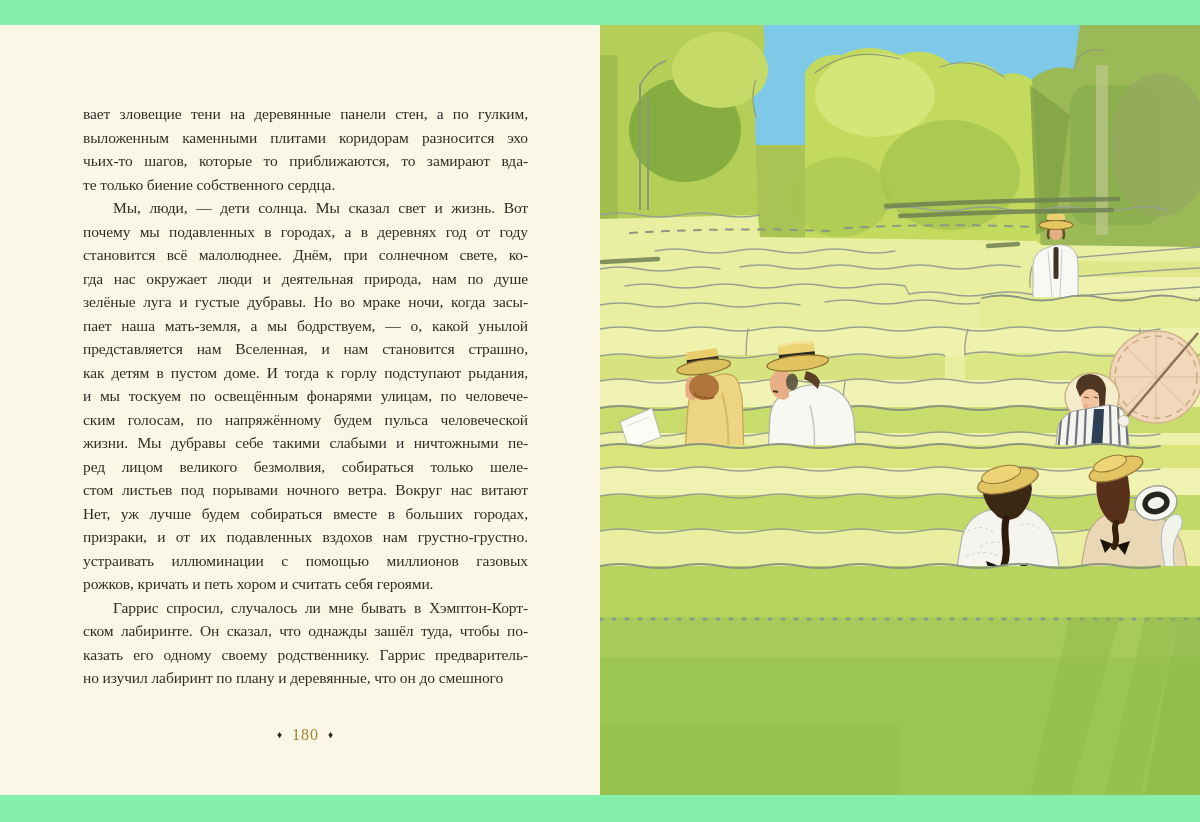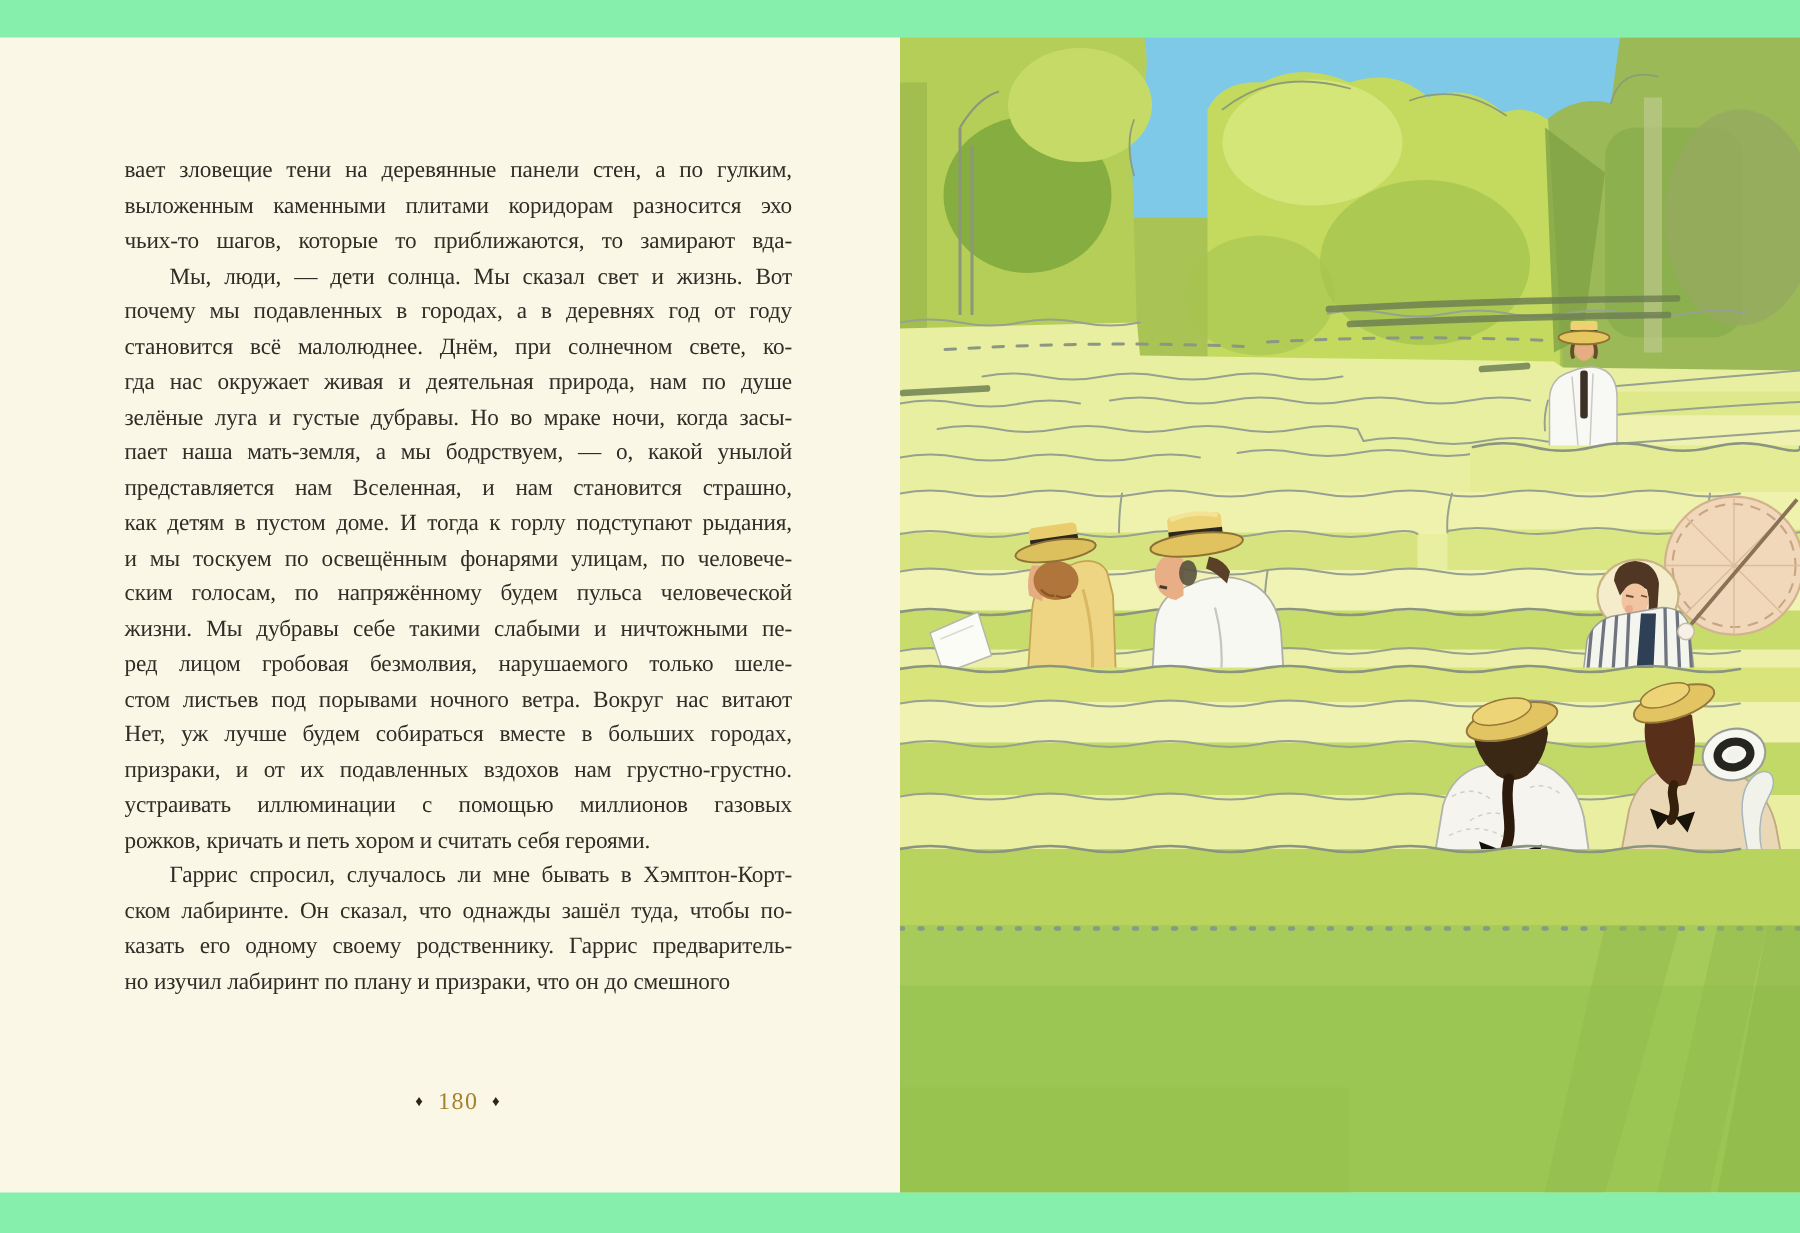"те только биение собственного сердца." div.line { html: none -> <div>те только биение собственного сердца.</div> }
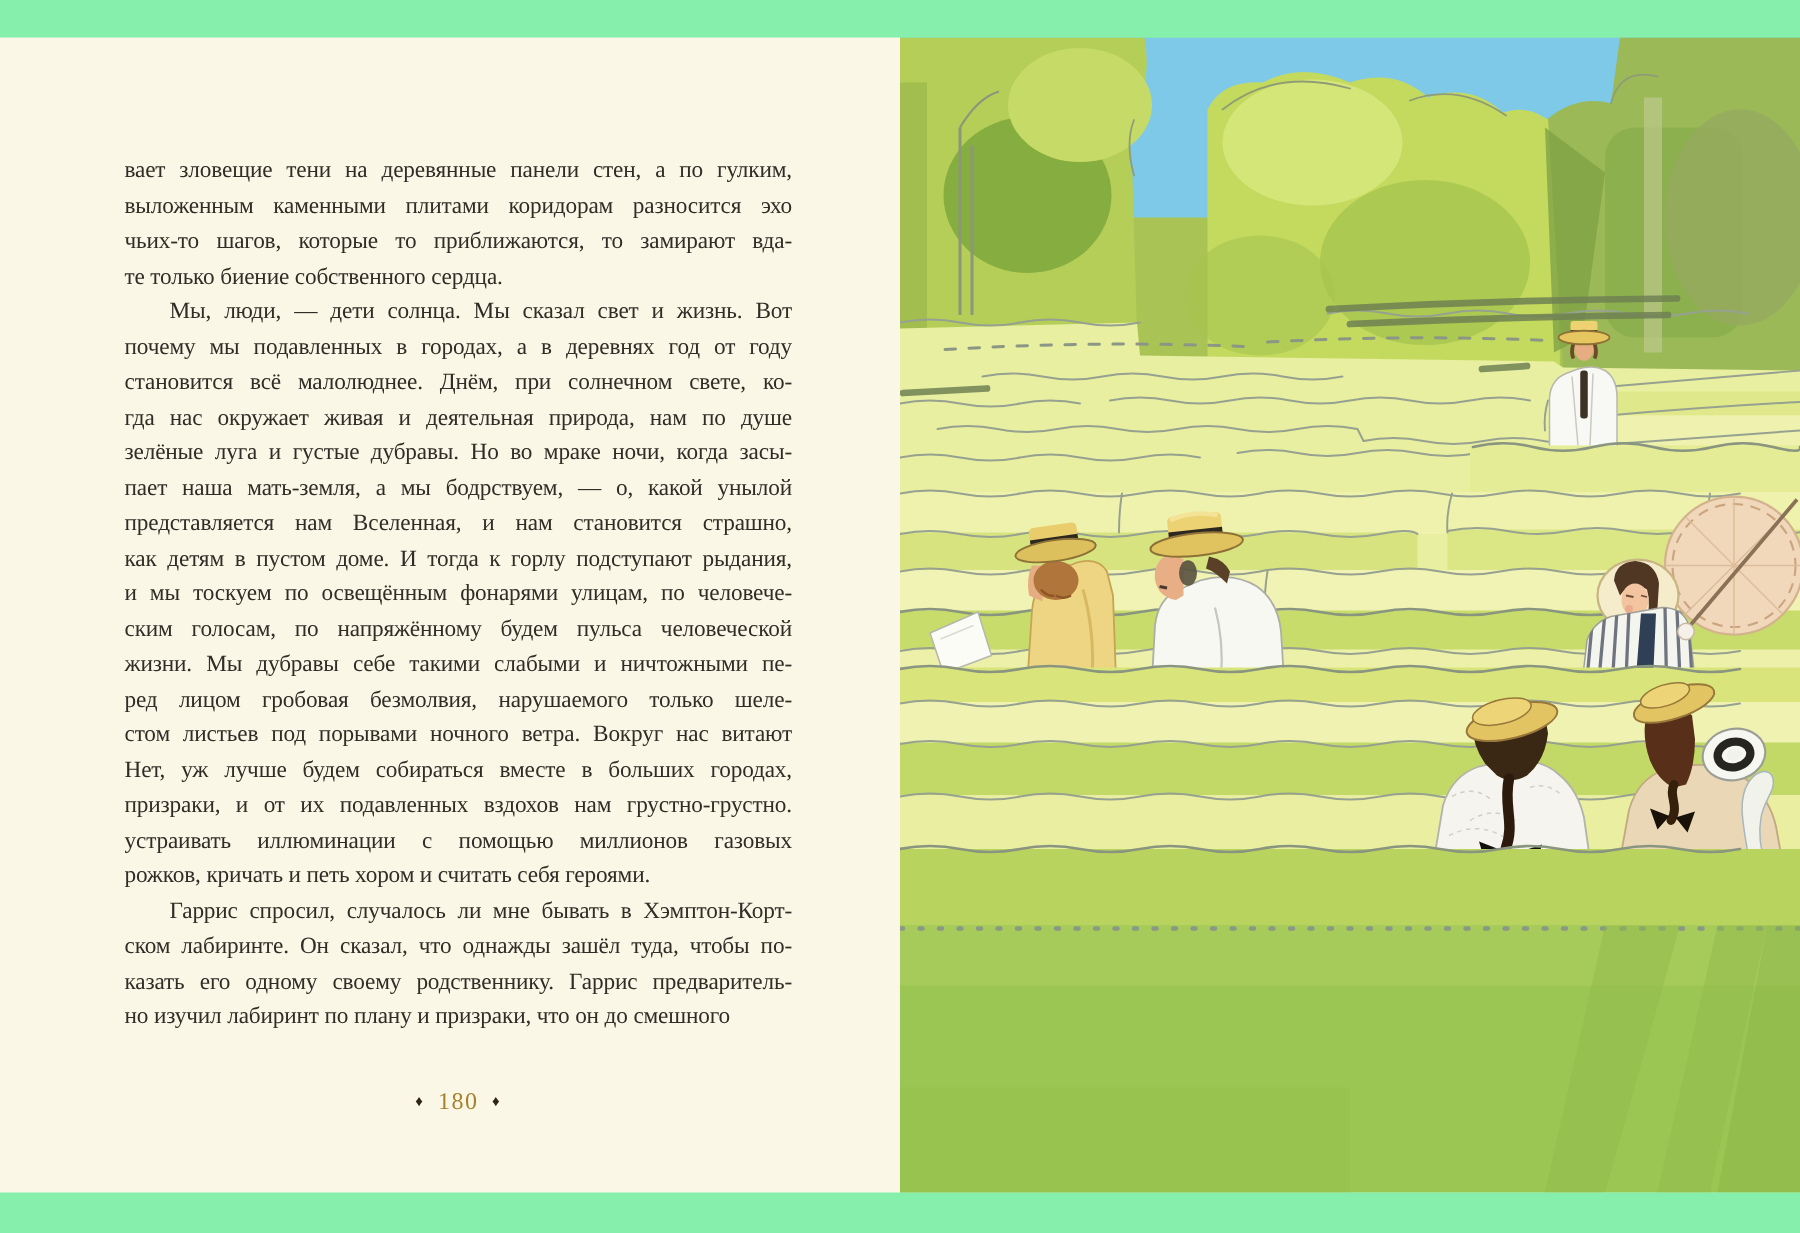"гда нас окружает живая и" div.line { text: живая -> люди }
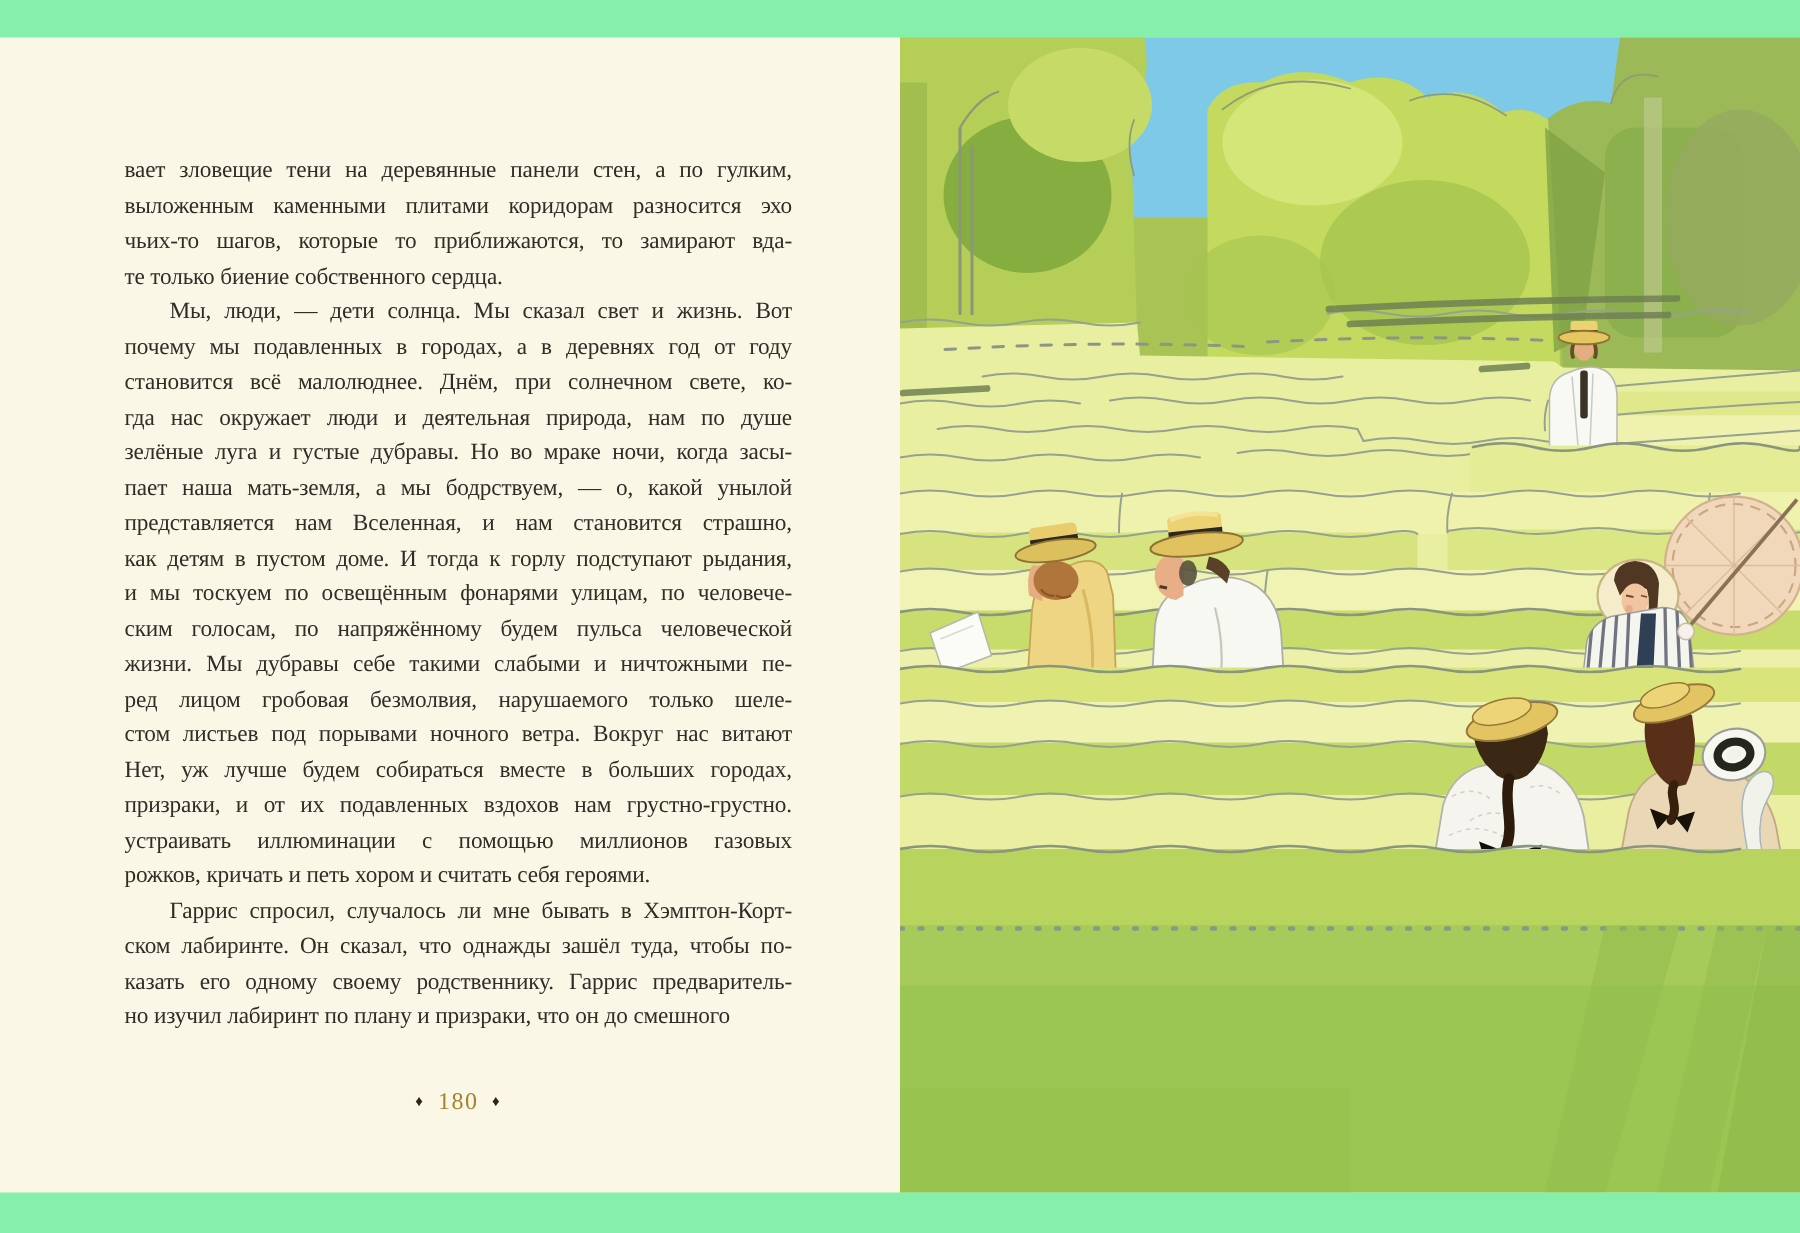"ред лицом гробовая безмолвия," div.line { text: гробовая безмолвия, нарушаемого -> великого безмолвия, собираться }
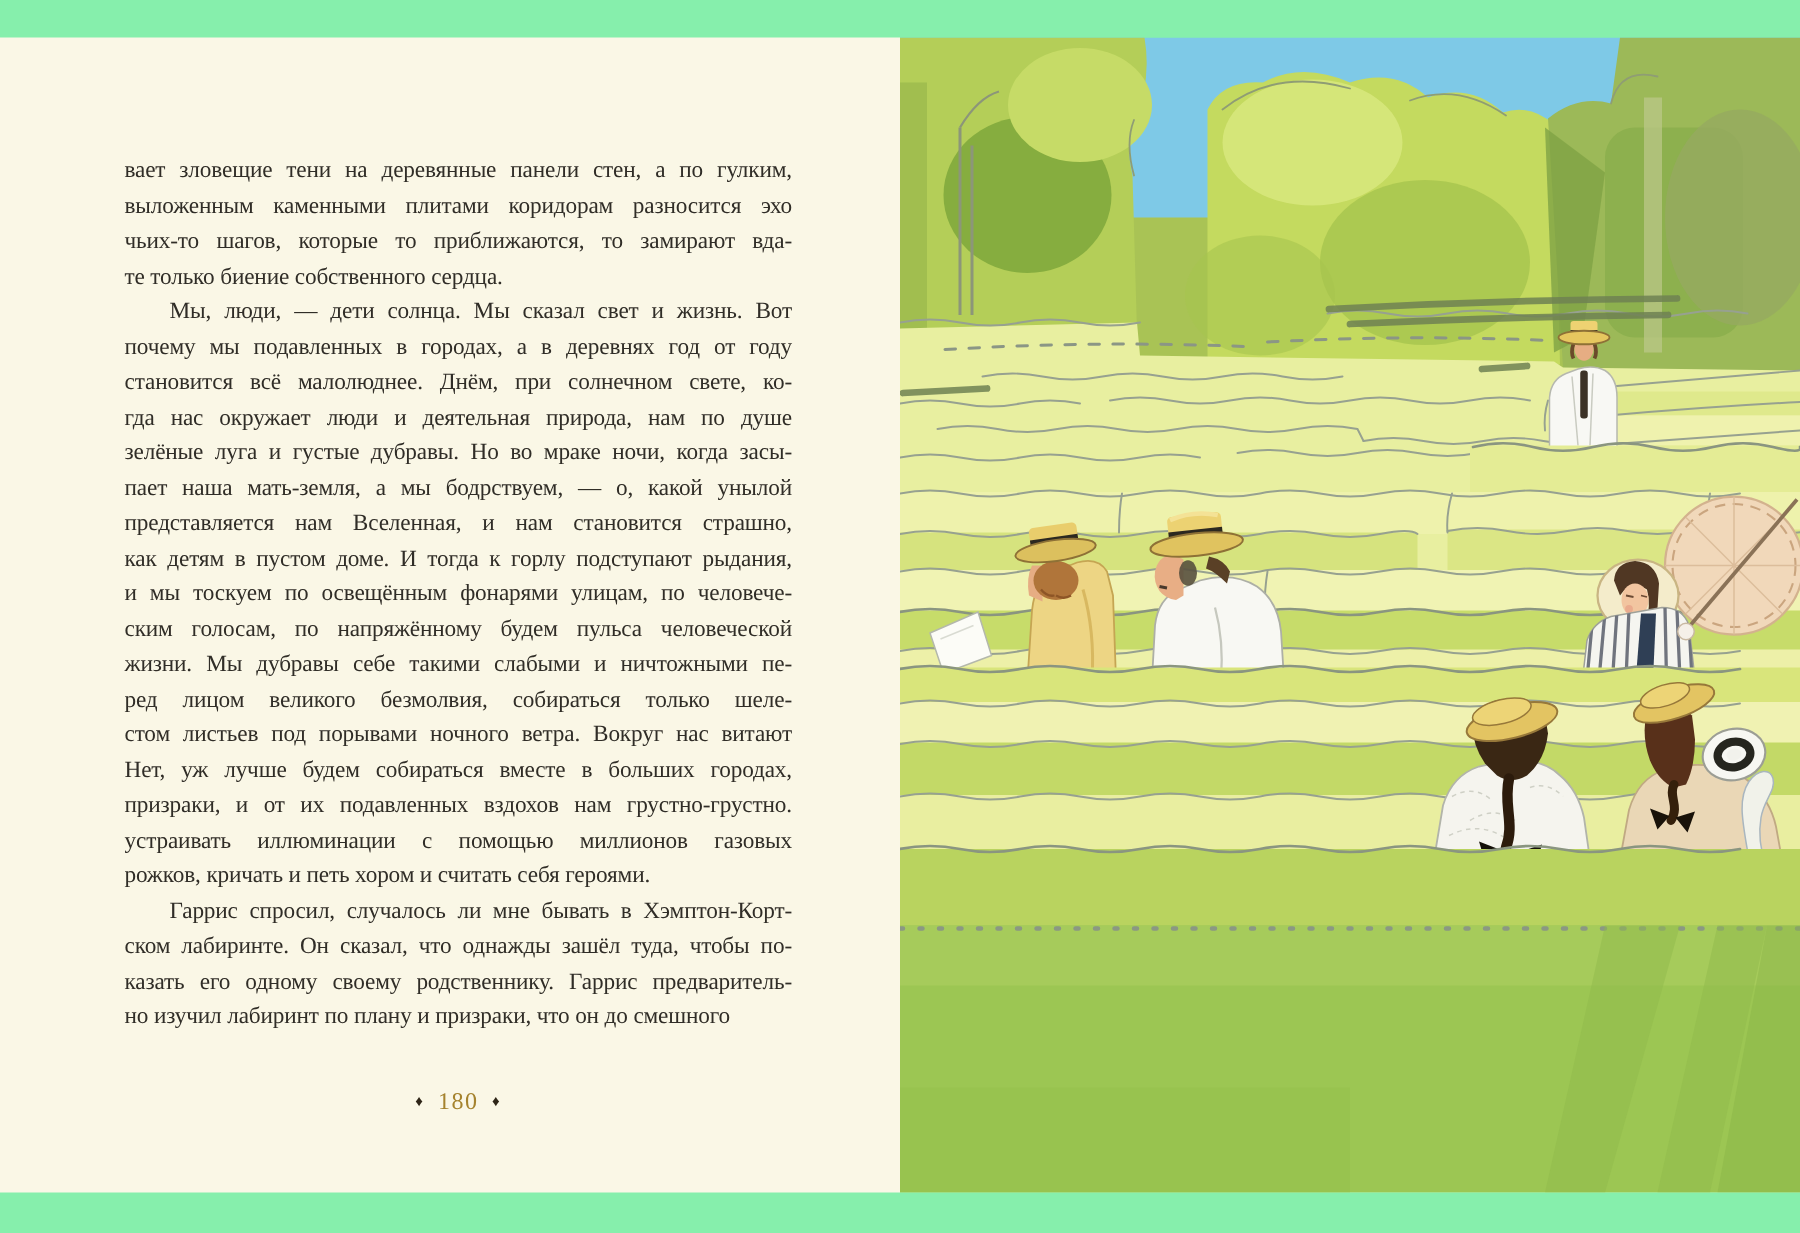"но изучил лабиринт по плану" div.line { text: призраки -> деревянные }
